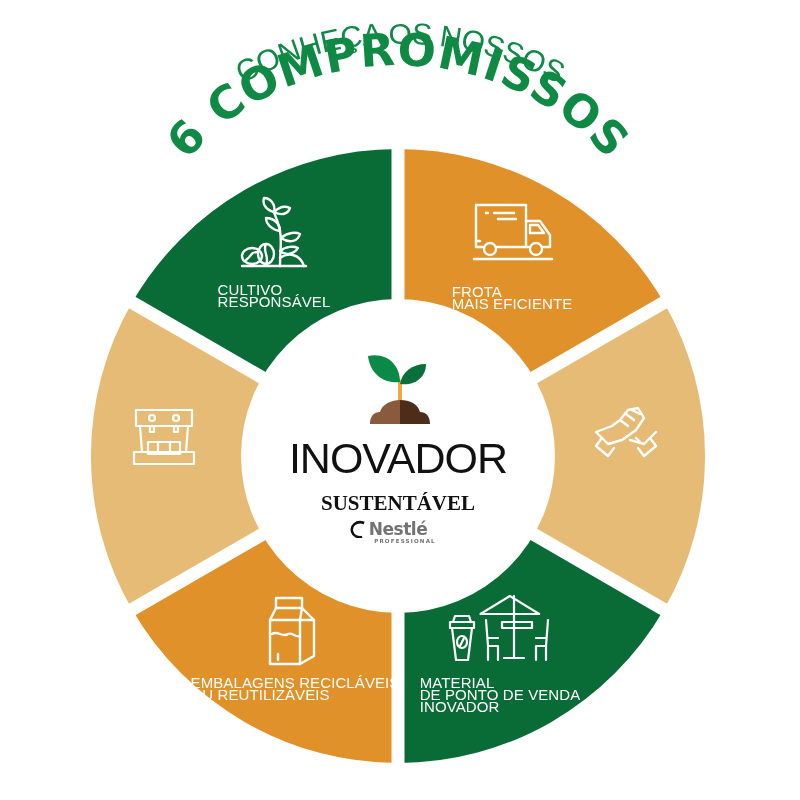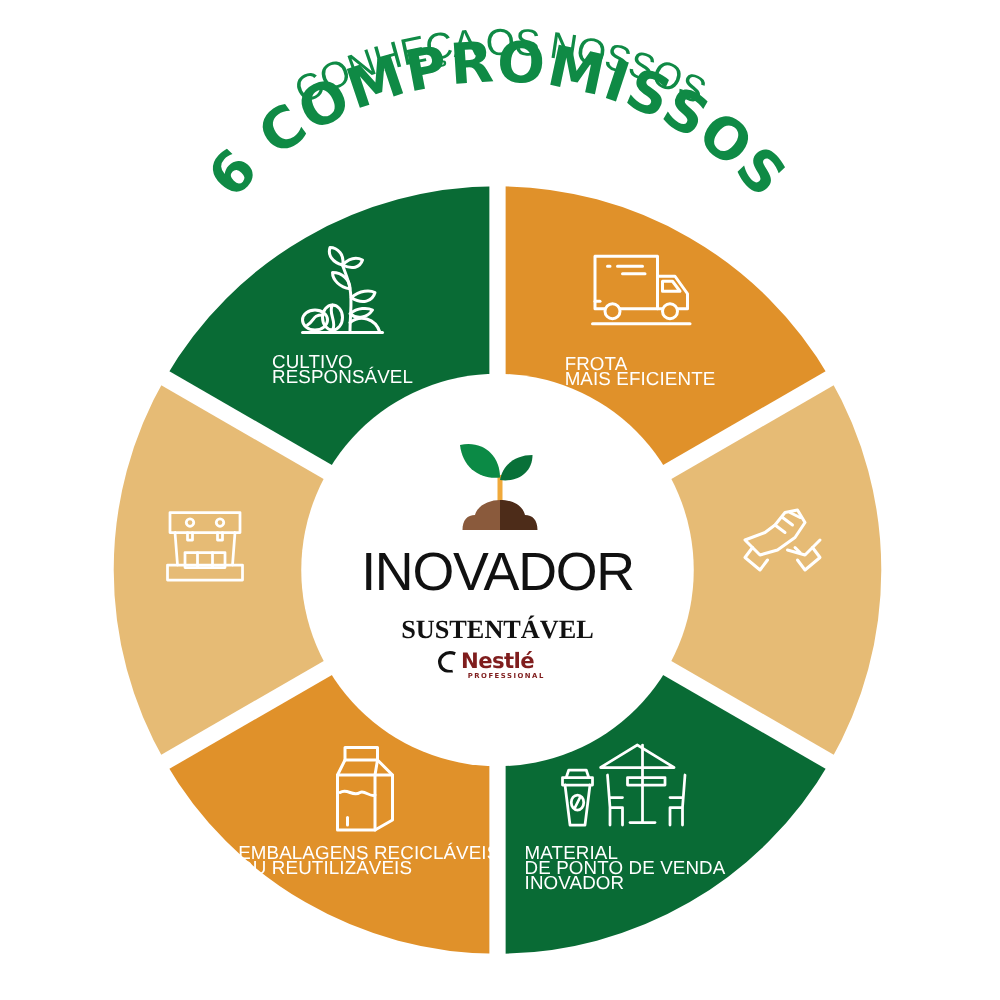"Nestlé" .brand { color: #7f1d1d -> #737373 }
